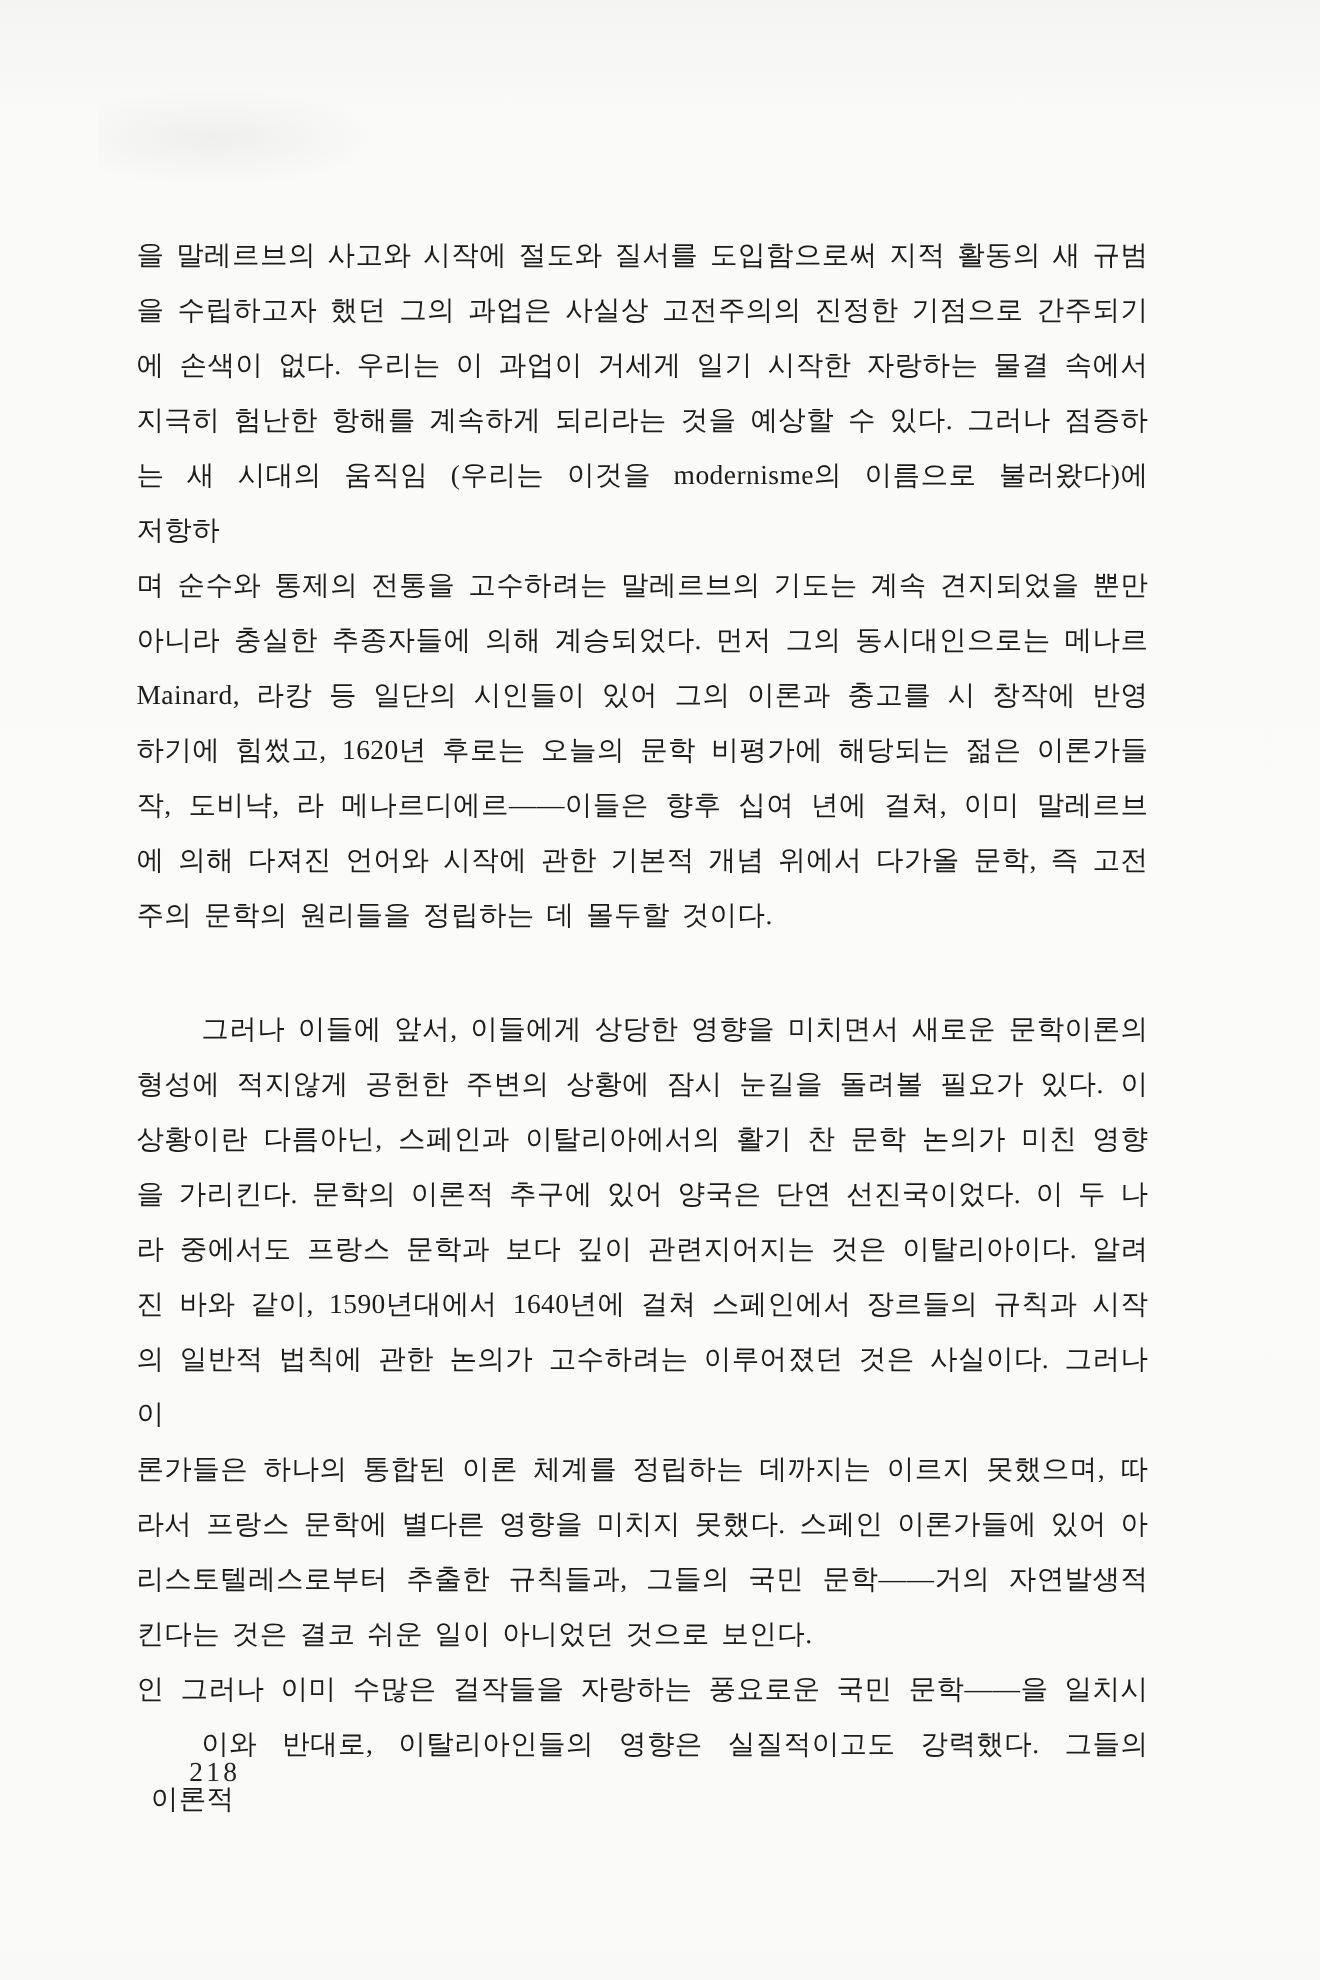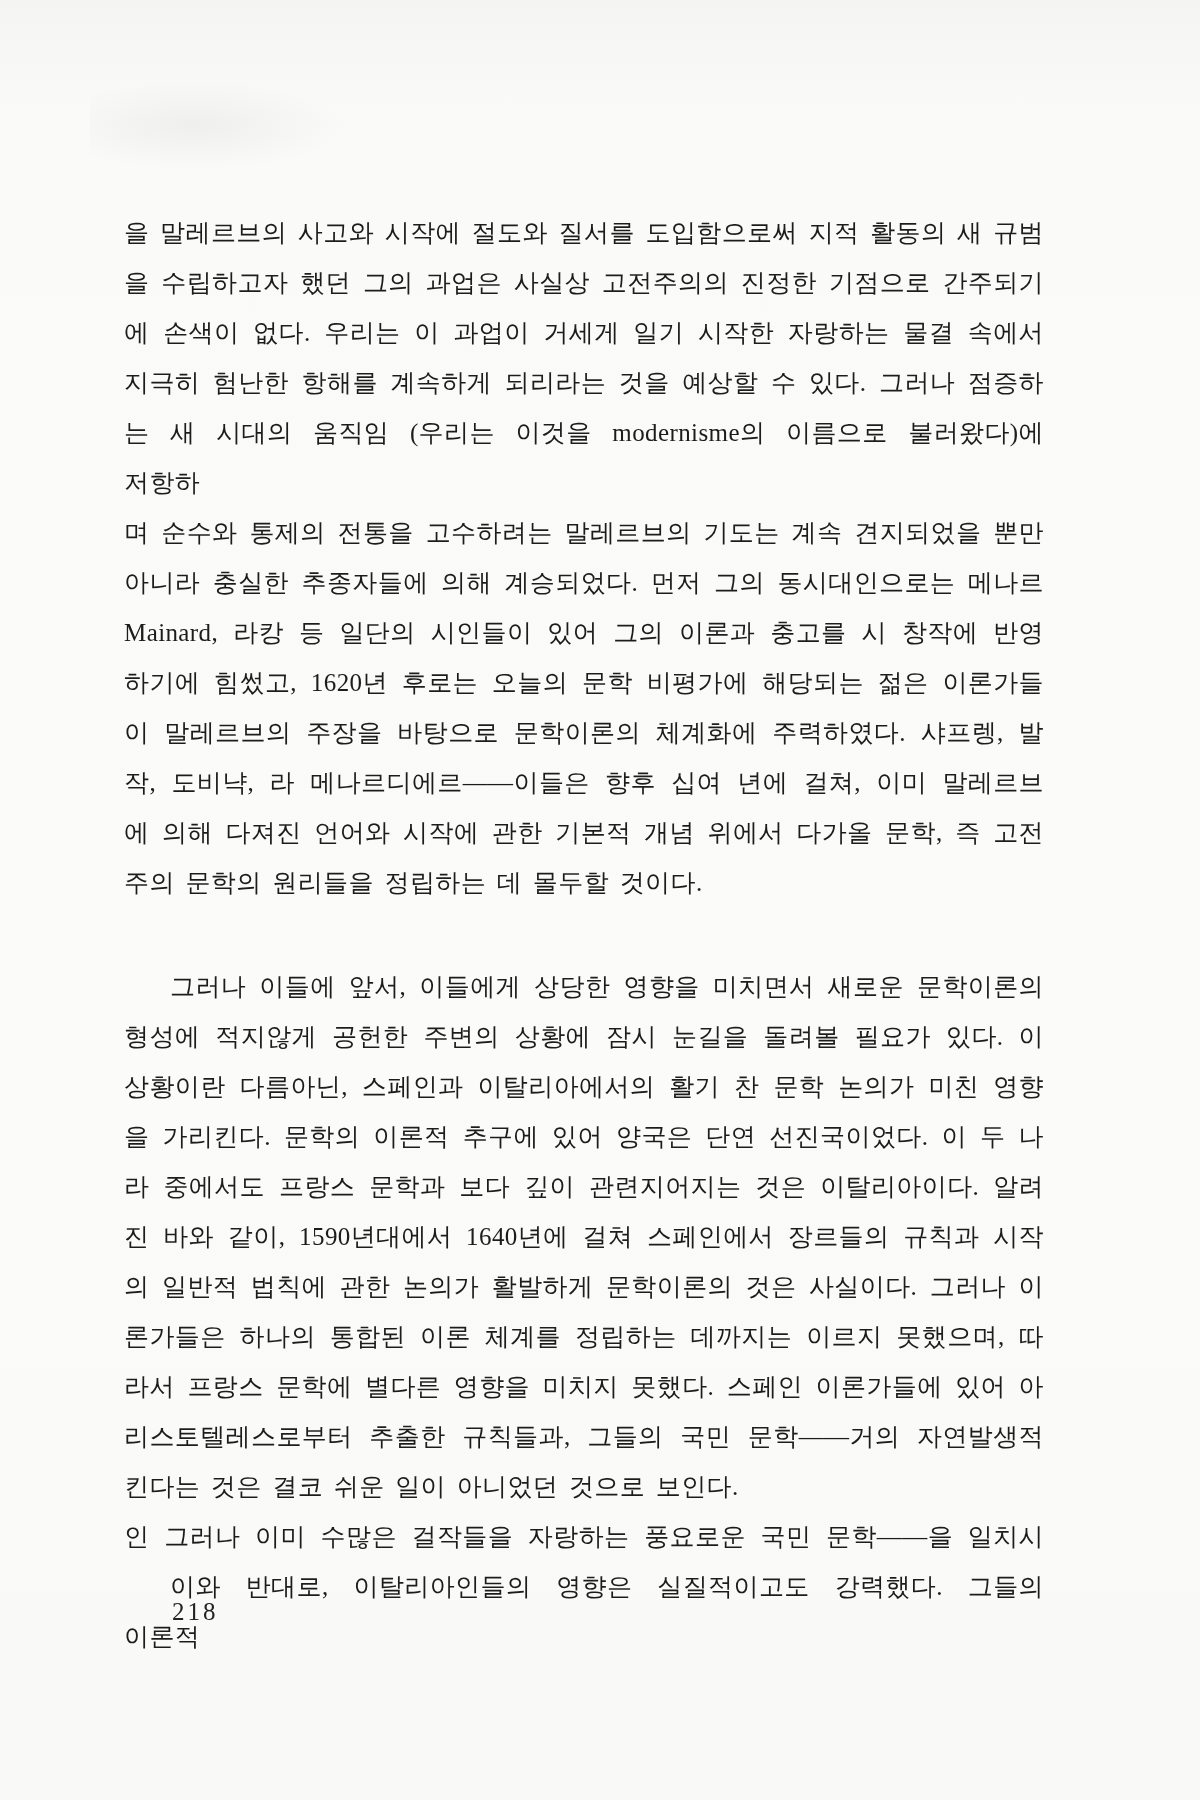"이 말레르브의 주장을 바탕으로 문학이론의" div.ln { html: <div>이 말레르브의 주장을 바탕으로 문학이론의 체계화에 주력하였다. 샤프렝, 발</div> -> none }
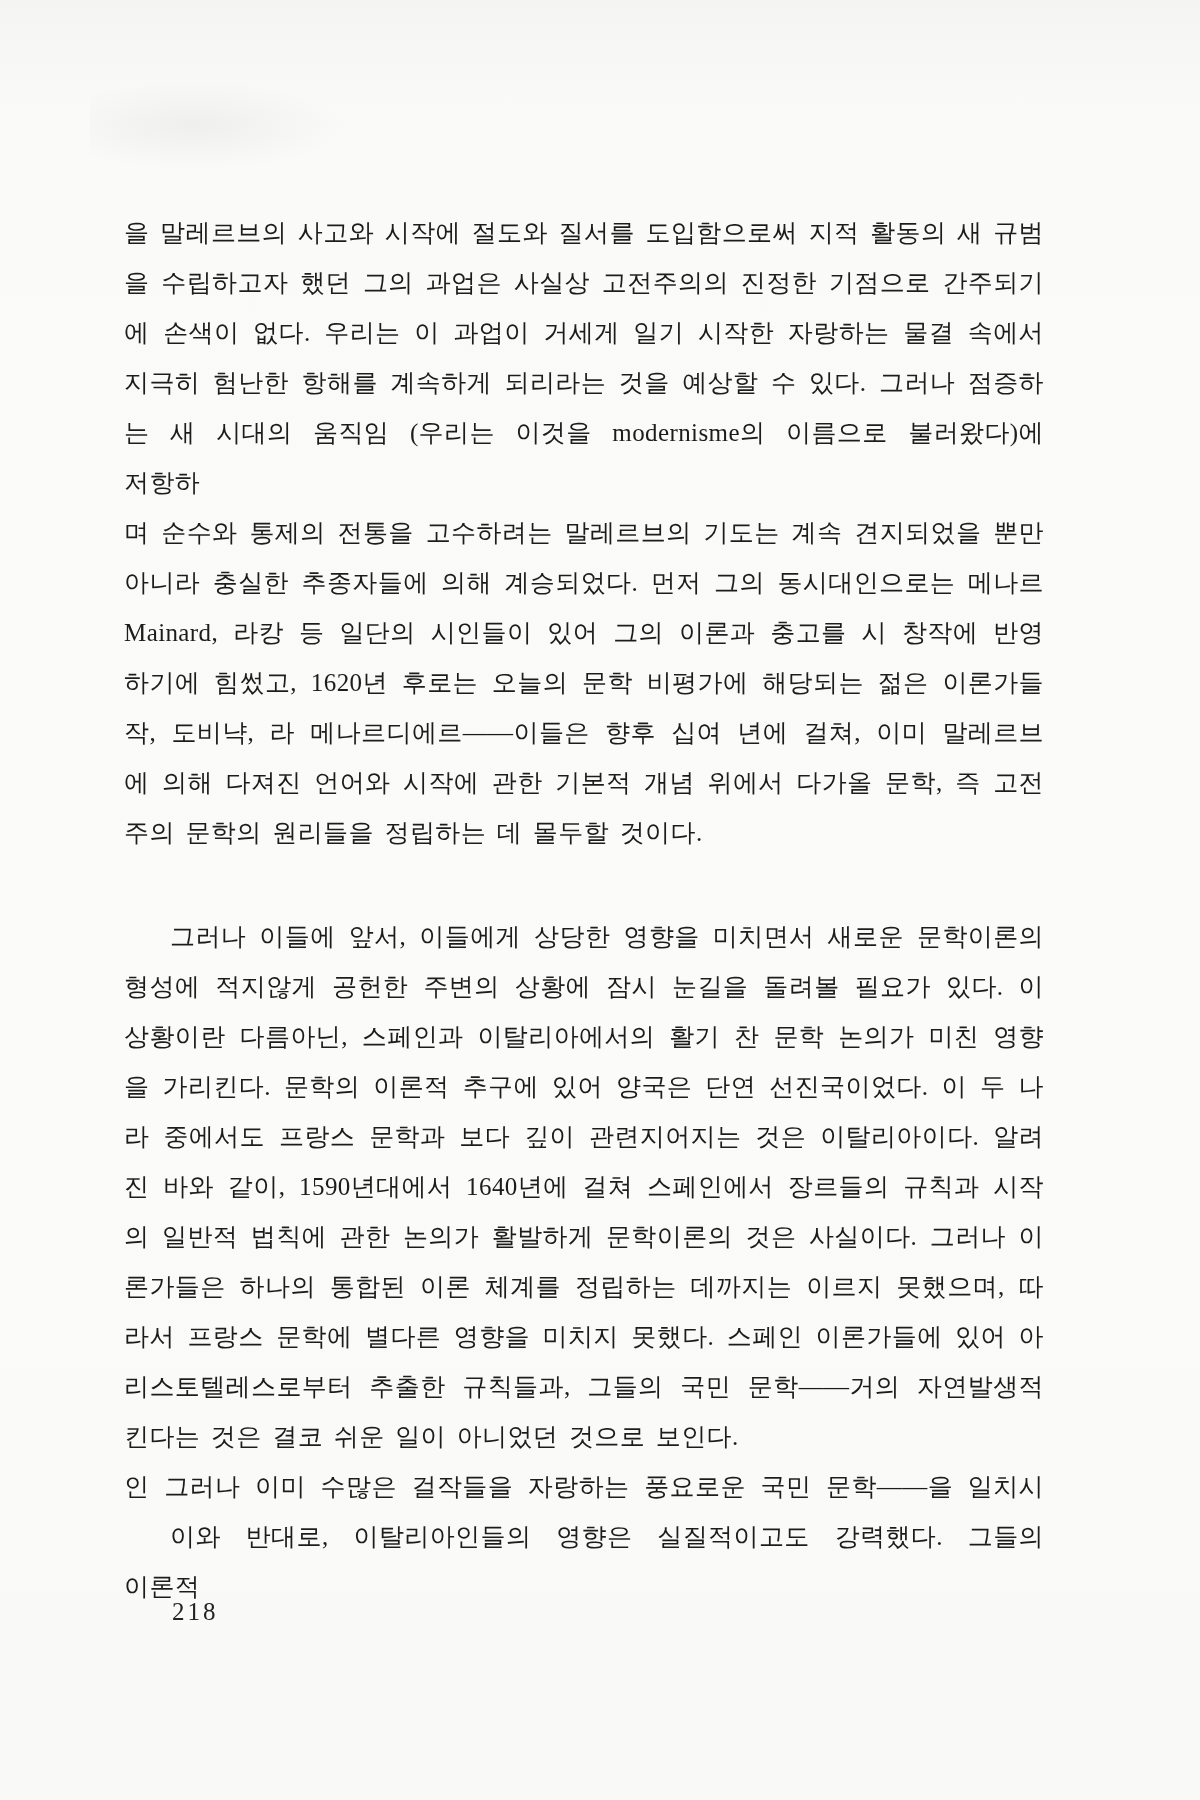"그러나 이들에 앞서, 이들에게 상당한" .ind { margin-left: none -> 13px }
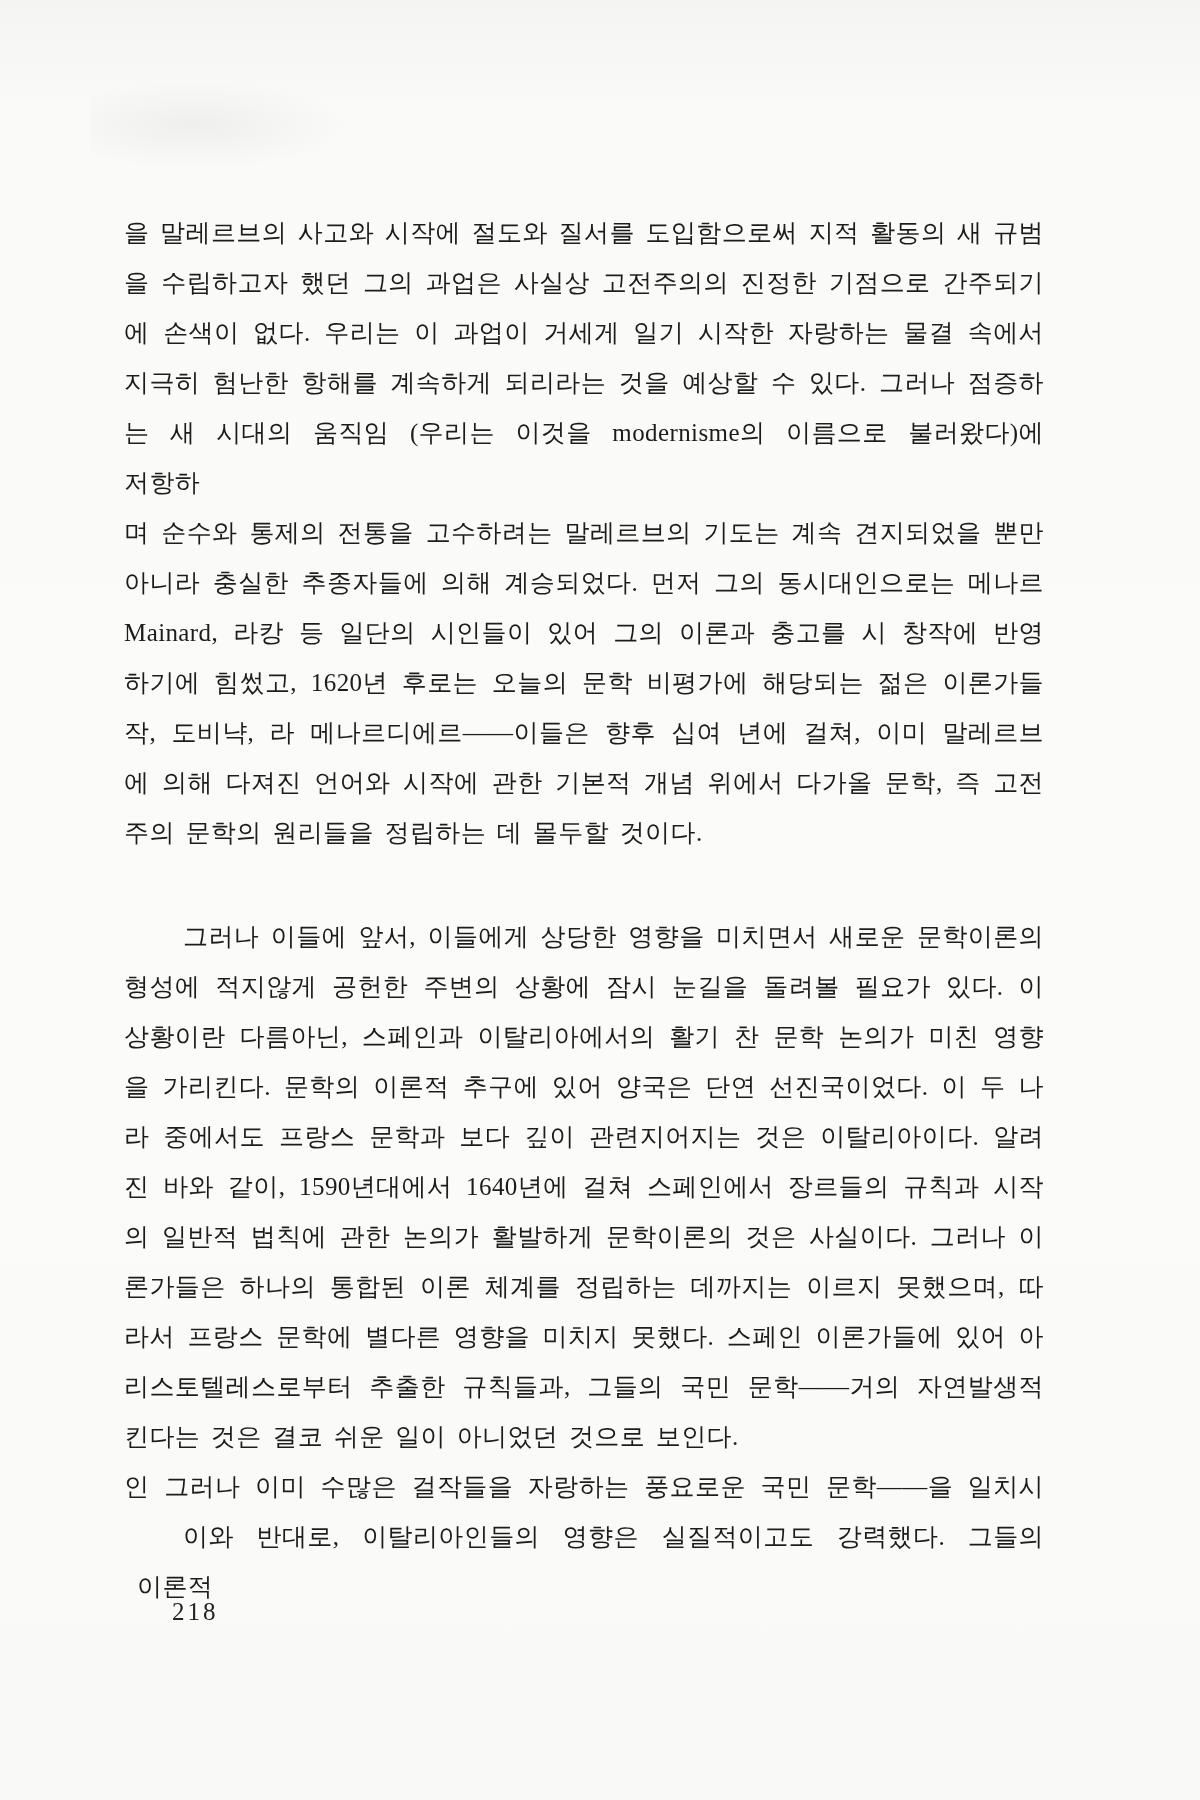"의 일반적 법칙에 관한 논의가" div.ln { text: 활발하게 문학이론의 -> 고수하려는 이루어졌던 }
